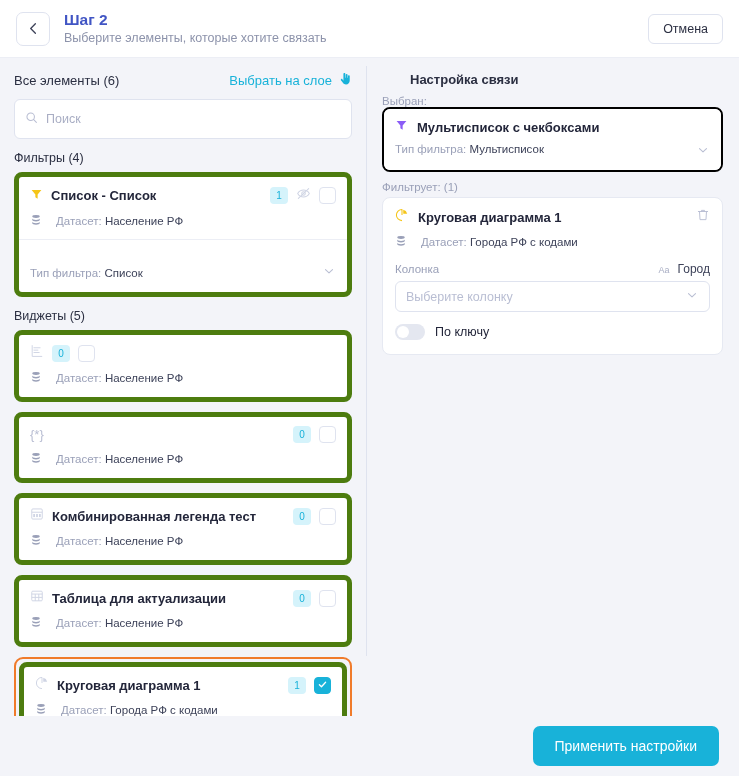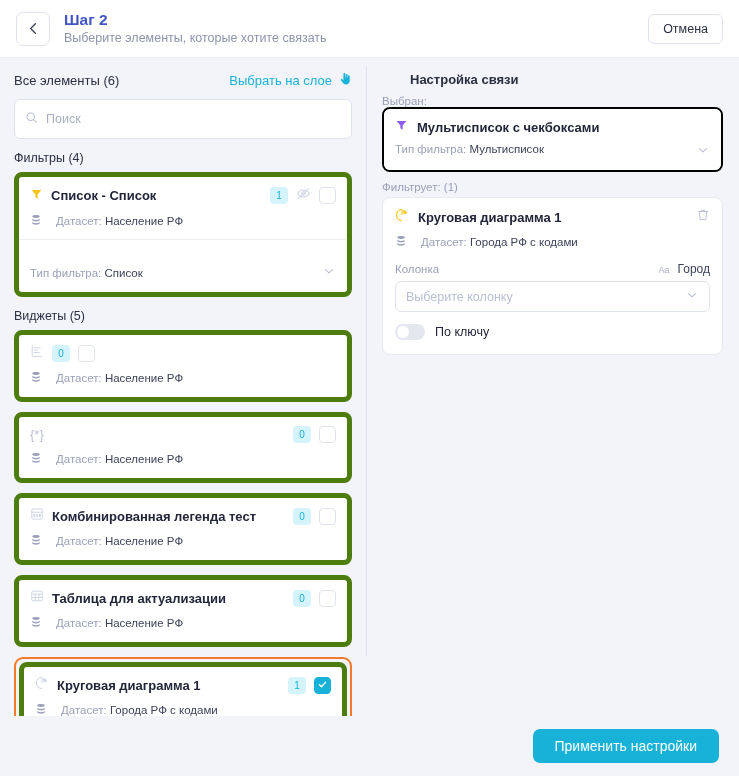"Применить настройки" .apply-btn { height: 34px -> 40px }
